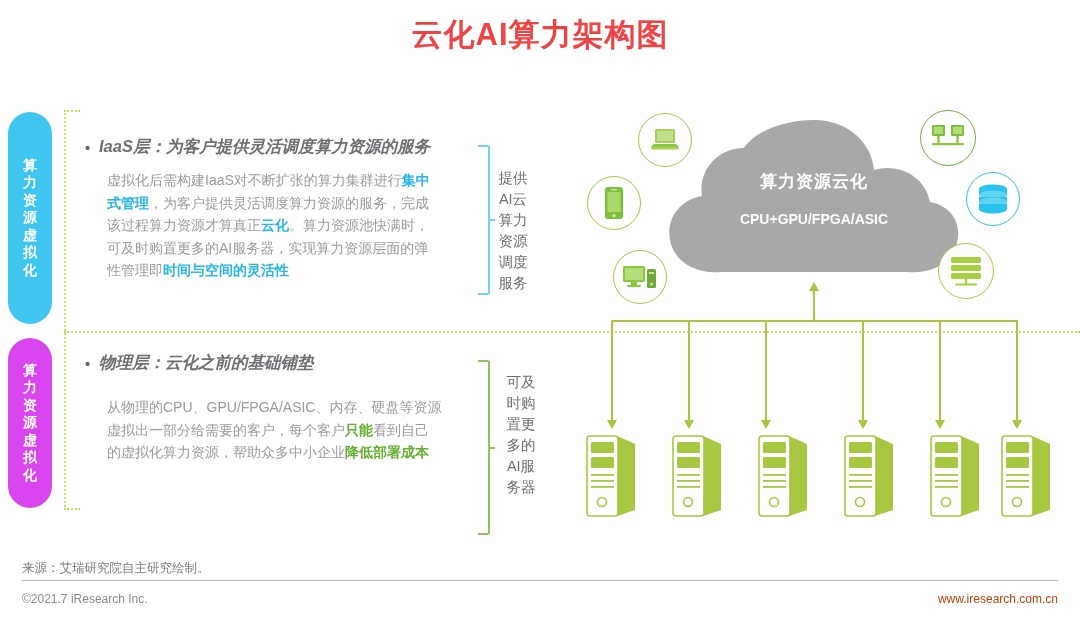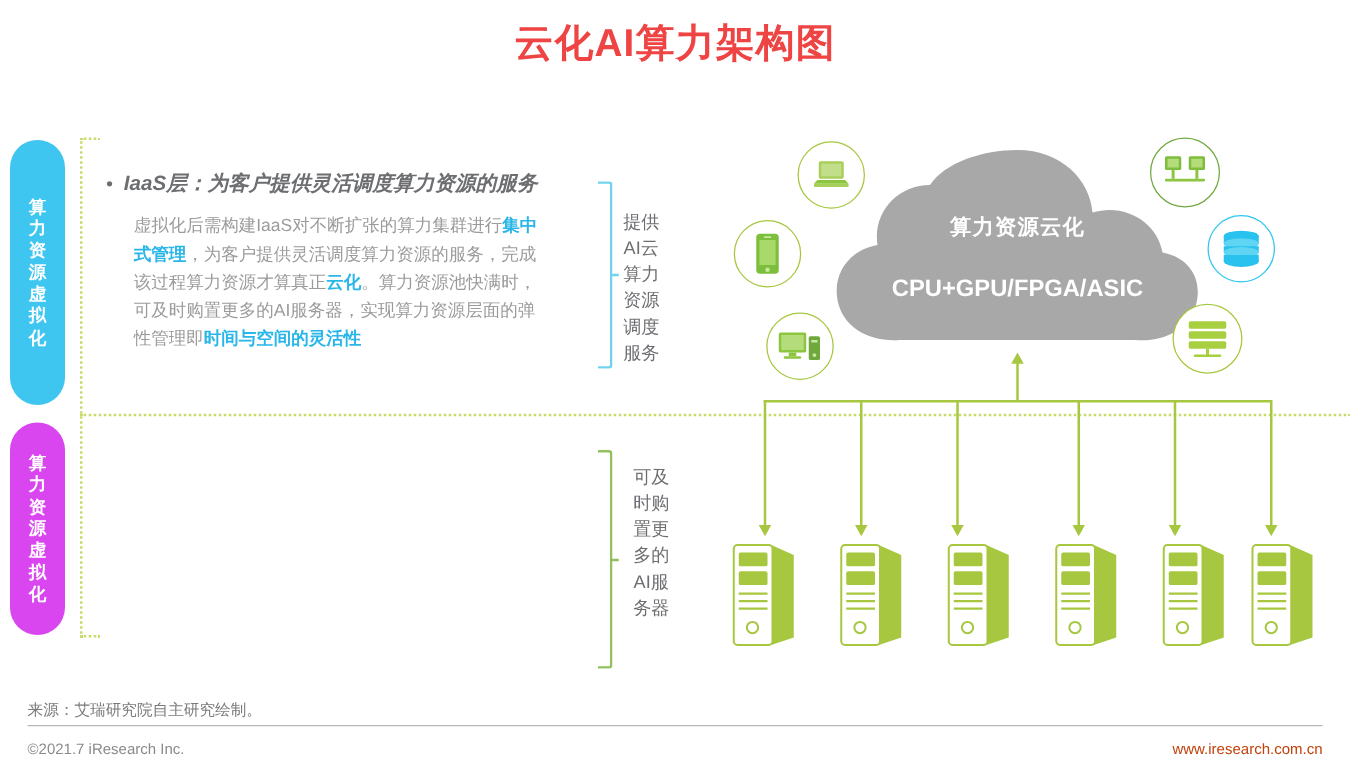"CPU+GPU/FPGA/ASIC" #cloud-t2 { font-size: 19px -> 14px; top: 109px -> 99px }
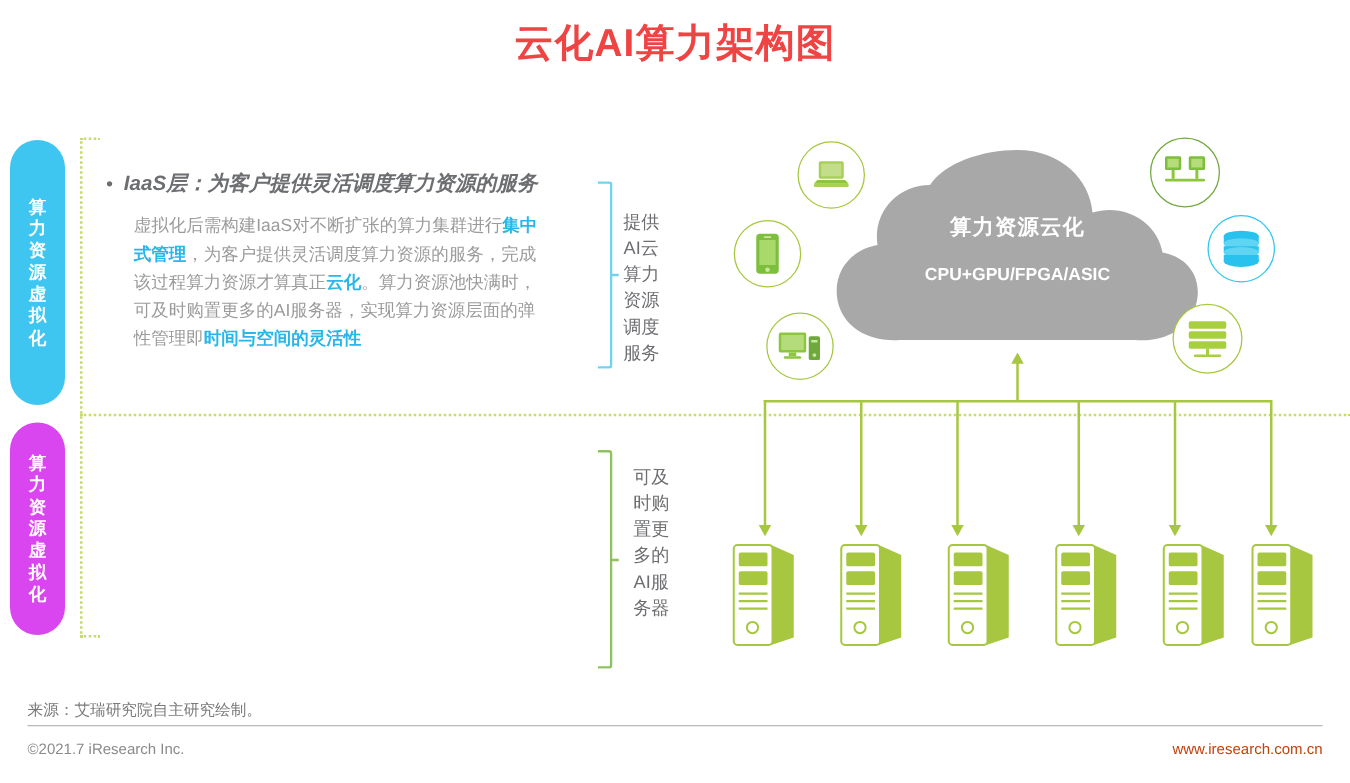"• 物理层：云化之前的基础铺垫" div.block { html: none -> <div> <div> <span>•</span><span>物理层：云化之前的基础铺垫</span> </div> <div><span>从物理的CPU、GPU/FPGA/ASIC、内存、硬盘等资源虚拟出一部分给需要的客户，每个客户</span><span>只能</span><span>看到自己的虚拟化算力资源，帮助众多中小企业</span><span>降低部署成本</span></div> </div> }
